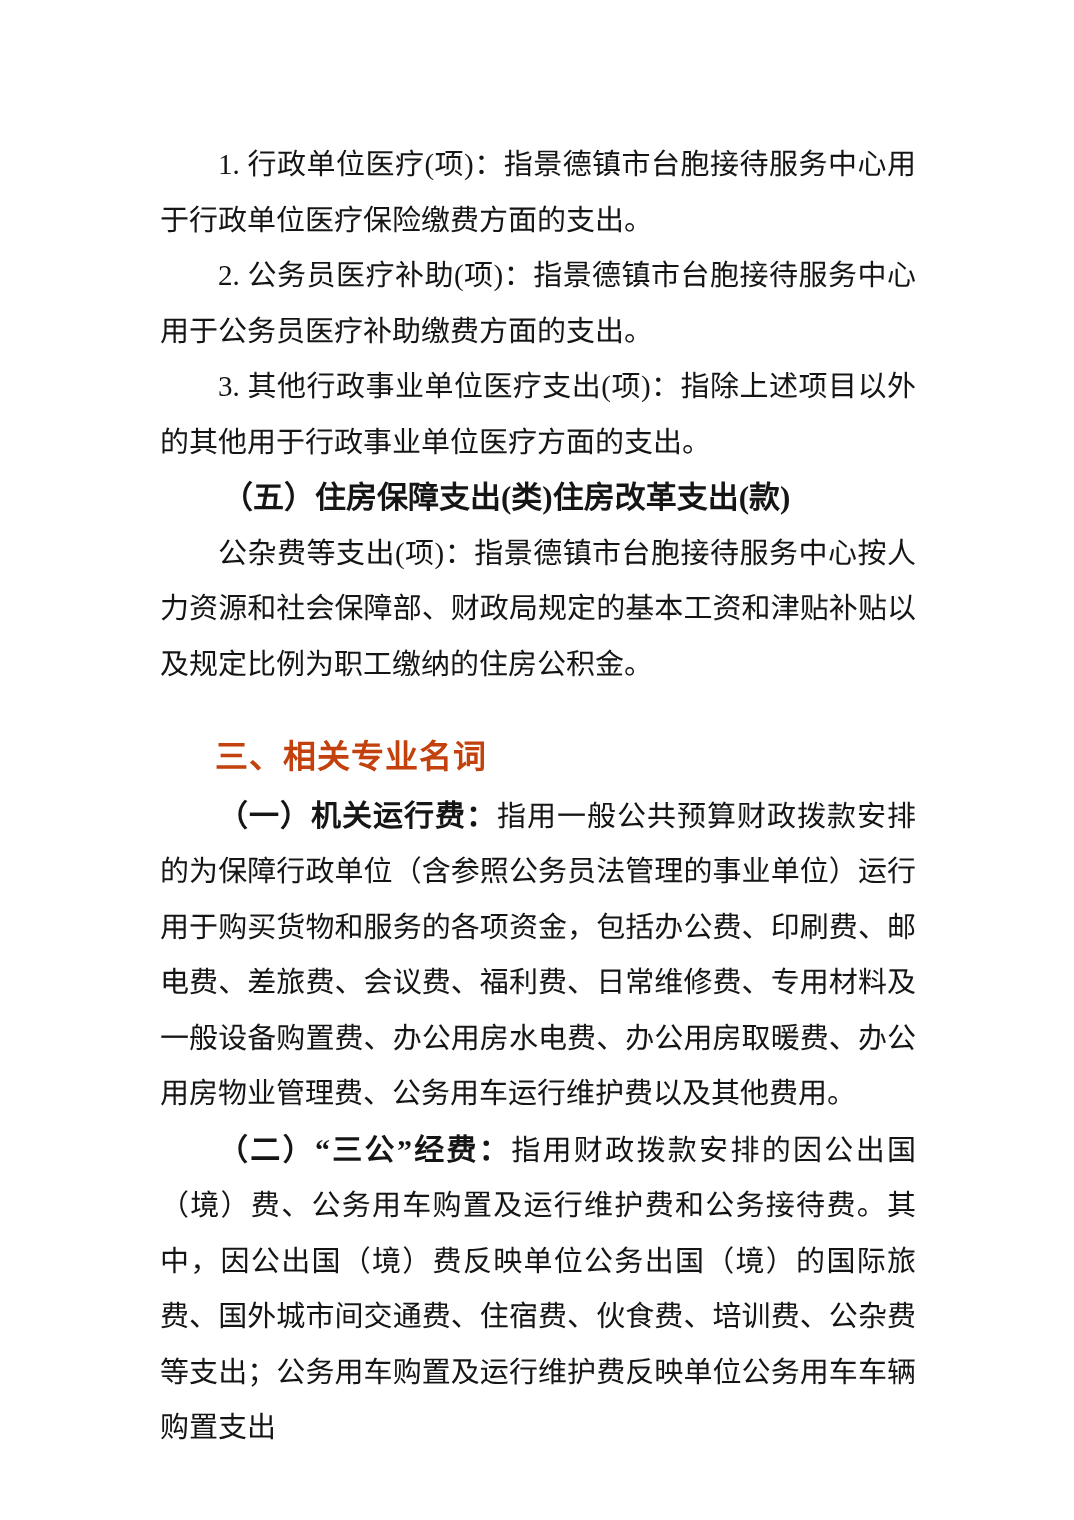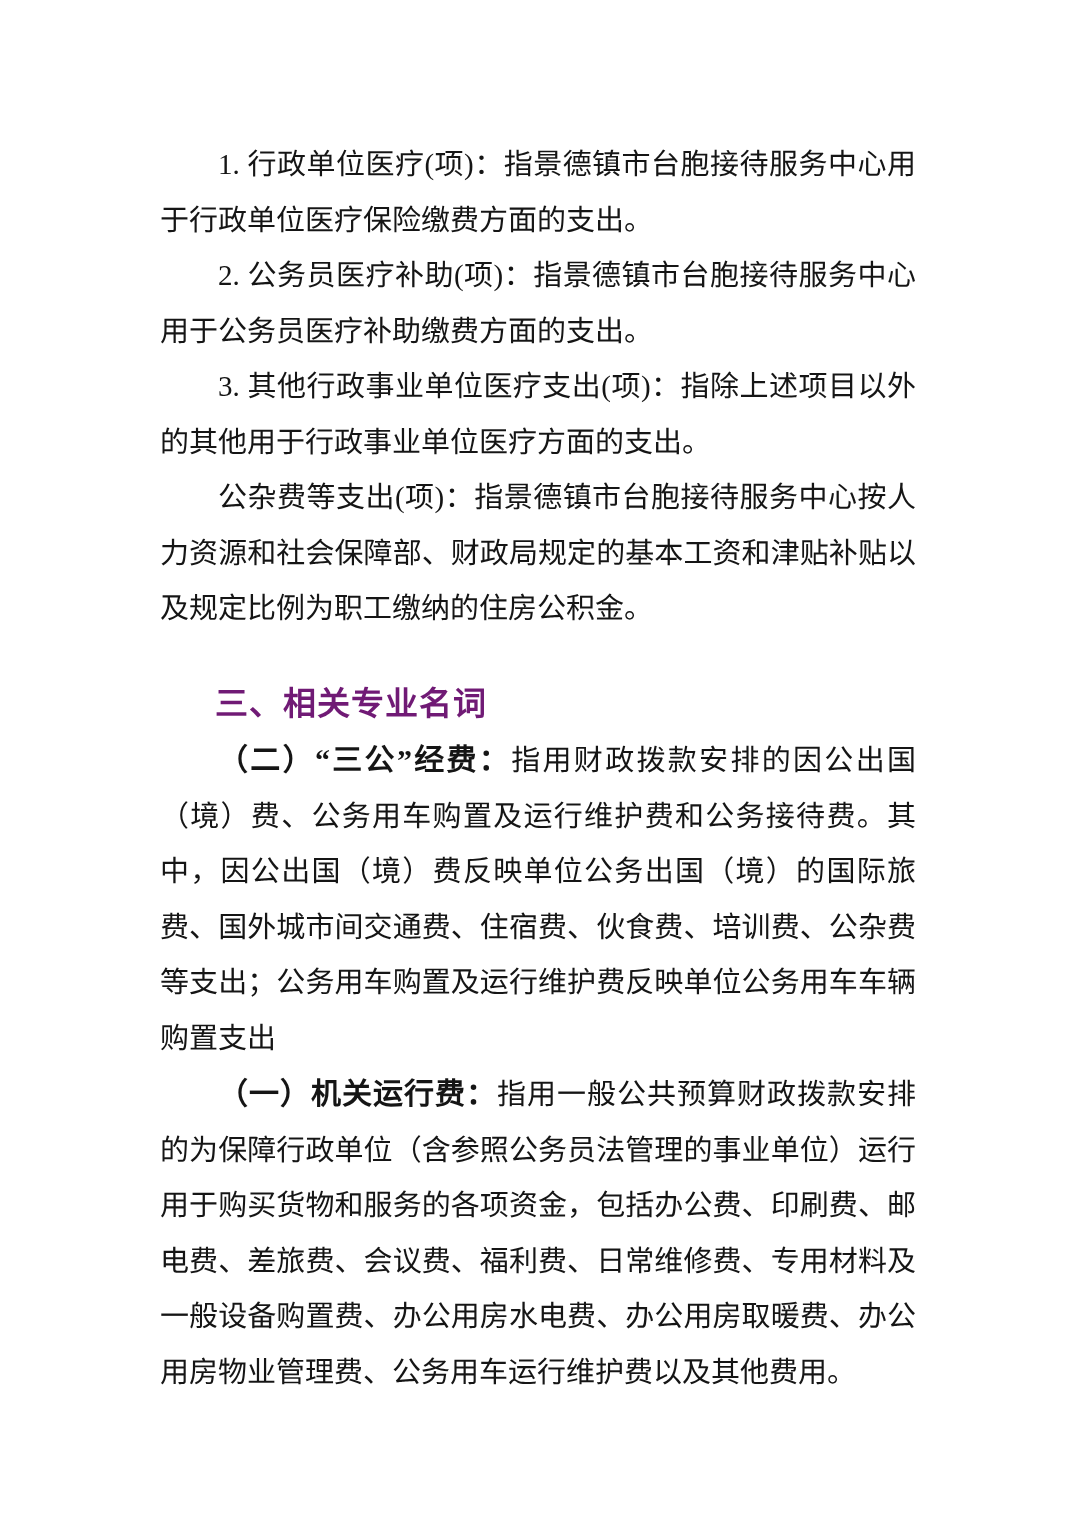"（五）住房保障支出(类)住房改革支出(款)" h3.subheading { html: none -> <h3>（五）住房保障支出(类)住房改革支出(款)</h3> }
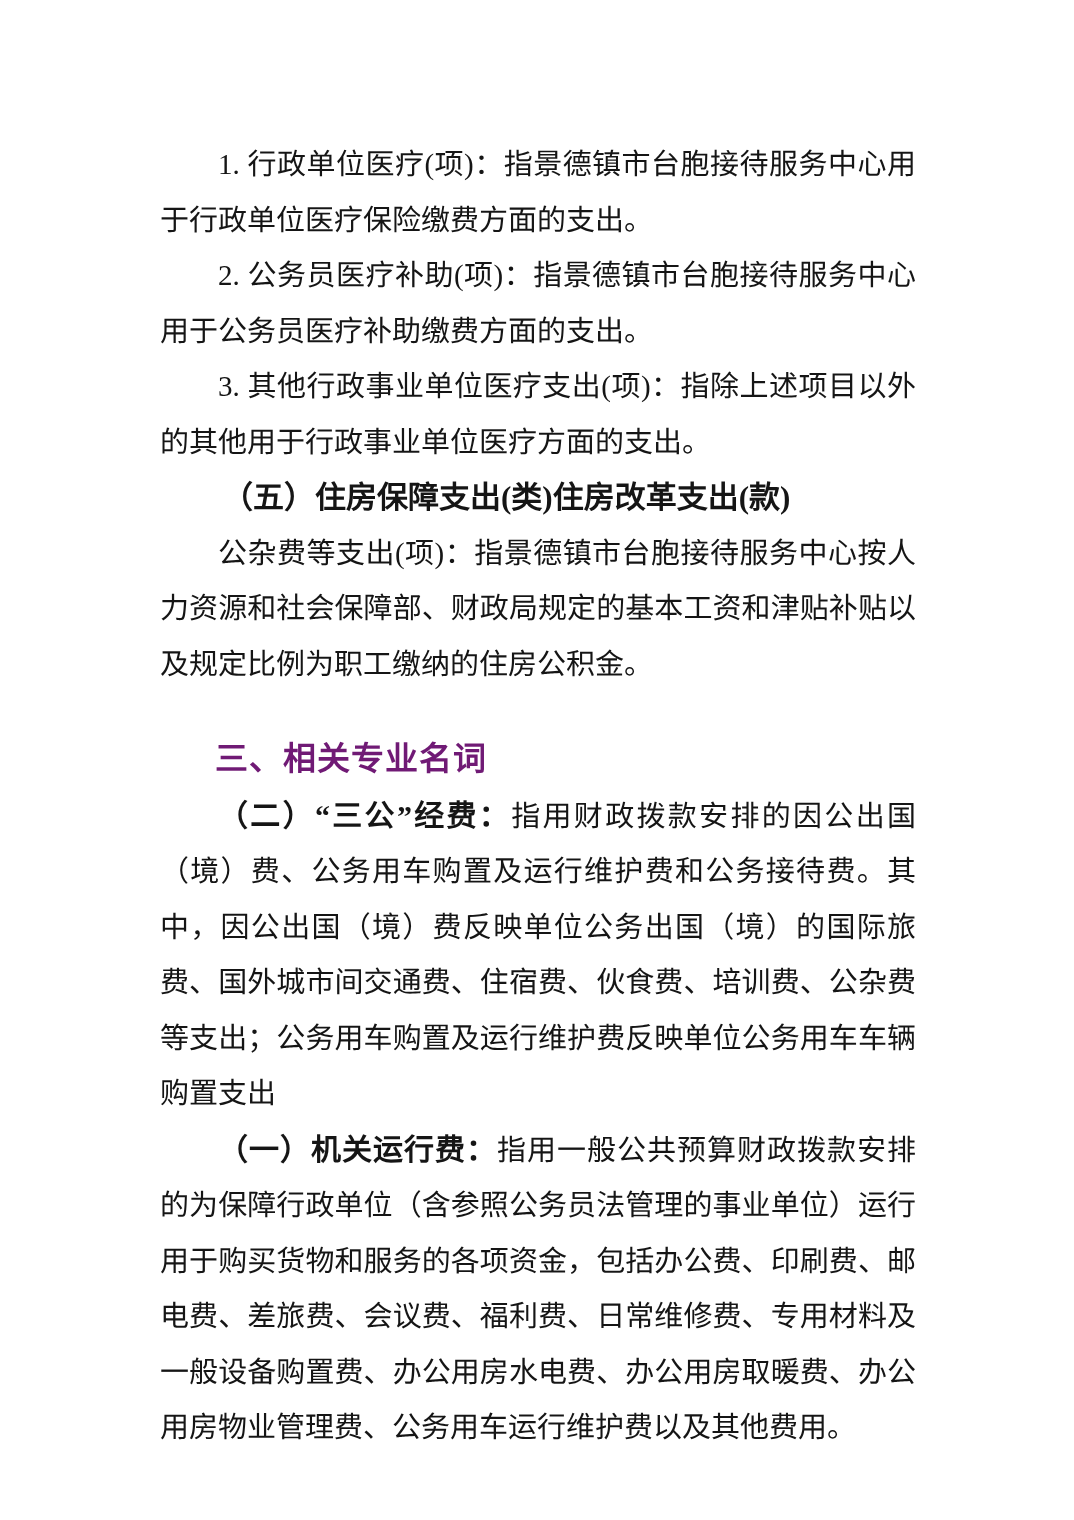"三、相关专业名词" h2.section-heading { color: #701a75 -> #c2410c; font-family: Liberation Serif, serif -> Liberation Mono, monospace }
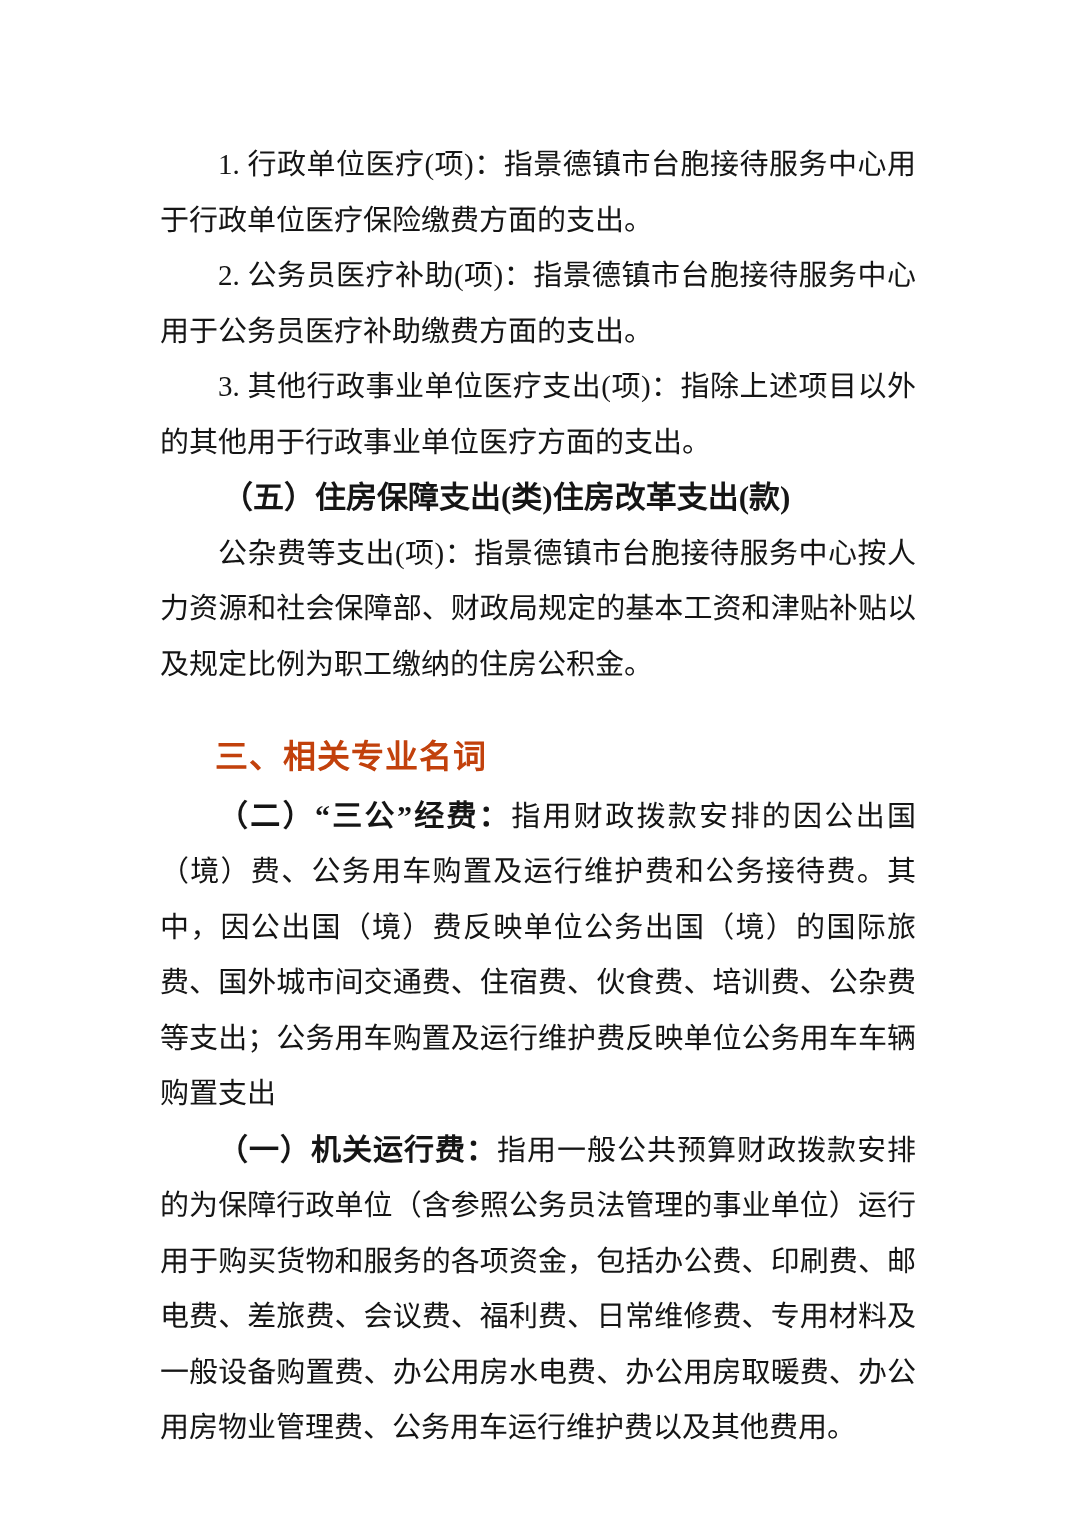"（二）“三公”经费：指用财政拨款安排的因公出国（境）费、公务用车购置及运行维护费" p.para { order: before "（一）机关运行费：指用一般公共预算财政拨款安排的为保障行政单位（含参照公务员法管" -> after "（一）机关运行费：指用一般公共预算财政拨款安排的为保障行政单位（含参照公务员法管" }
